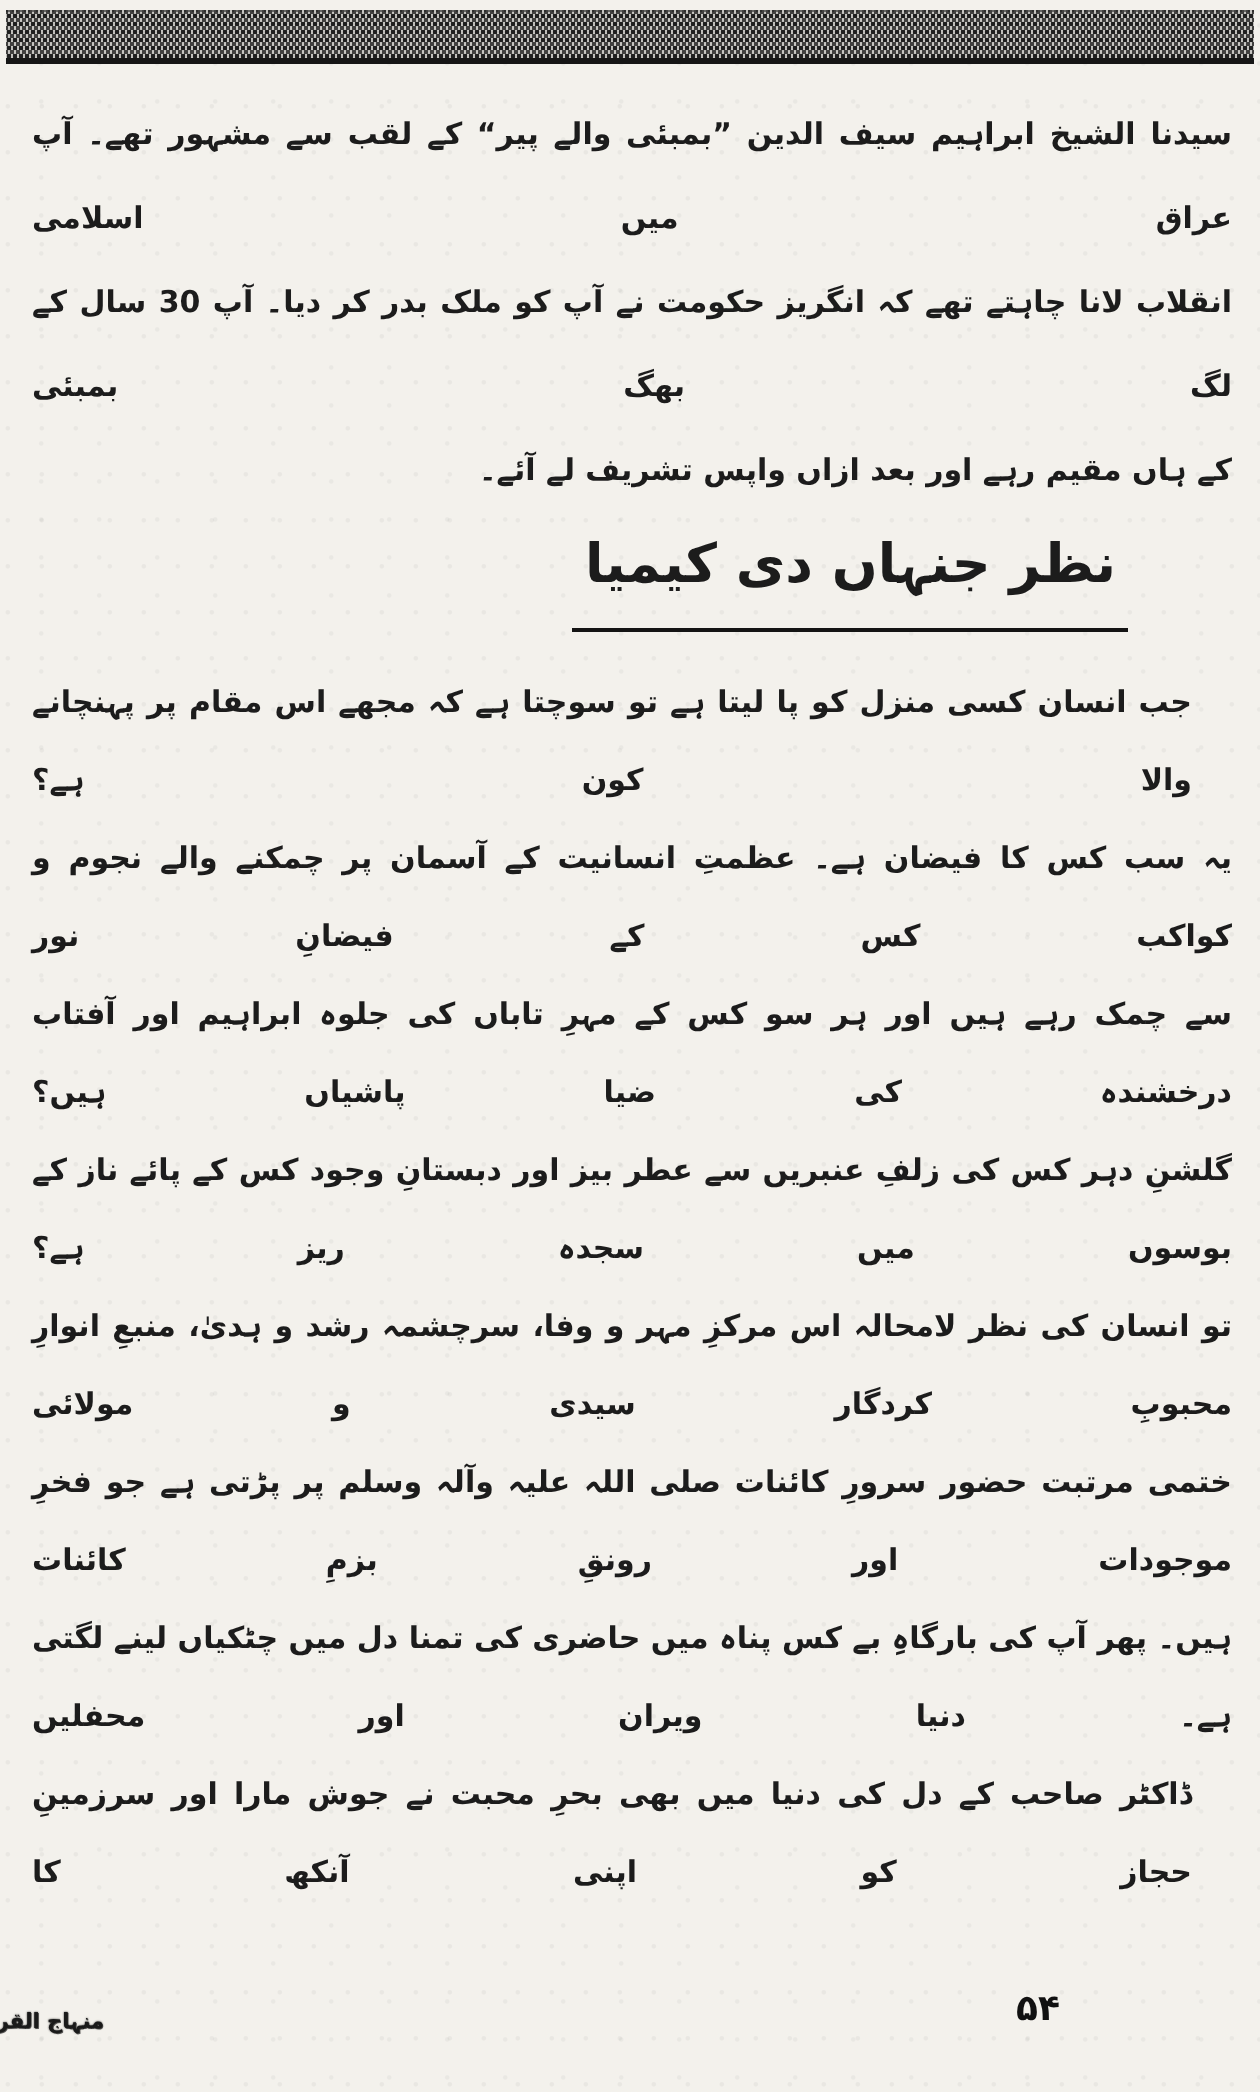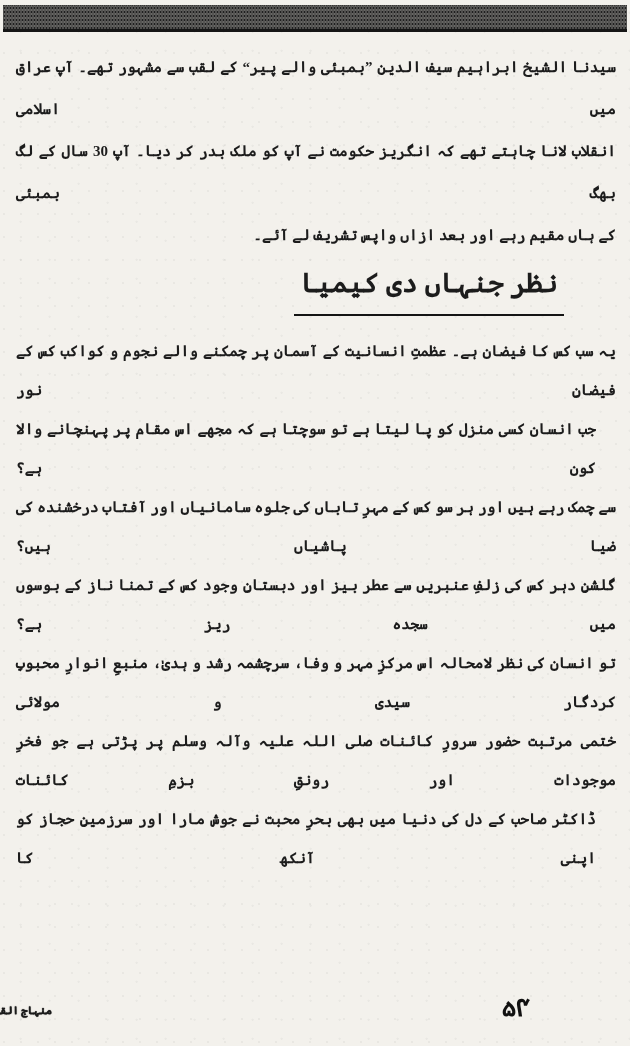"سیدنا الشیخ ابراہیم سیف الدین" * { font-family: Liberation Serif, serif -> none }
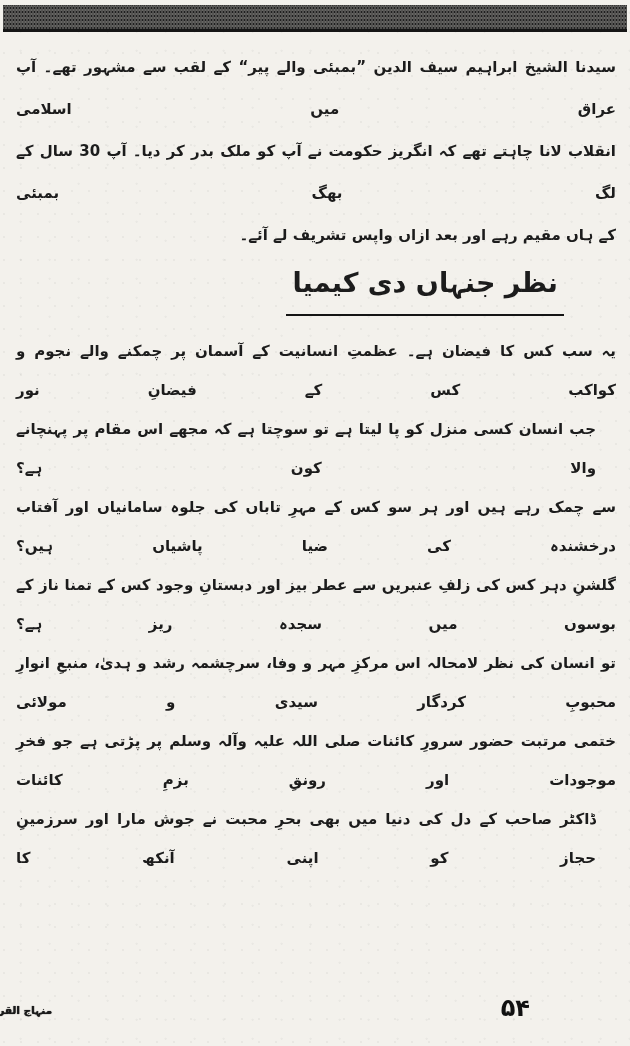"یہ سب کس کا فیضان" div.line { order: before "جب انسان کسی منزل کو" -> after "جب انسان کسی منزل کو" }
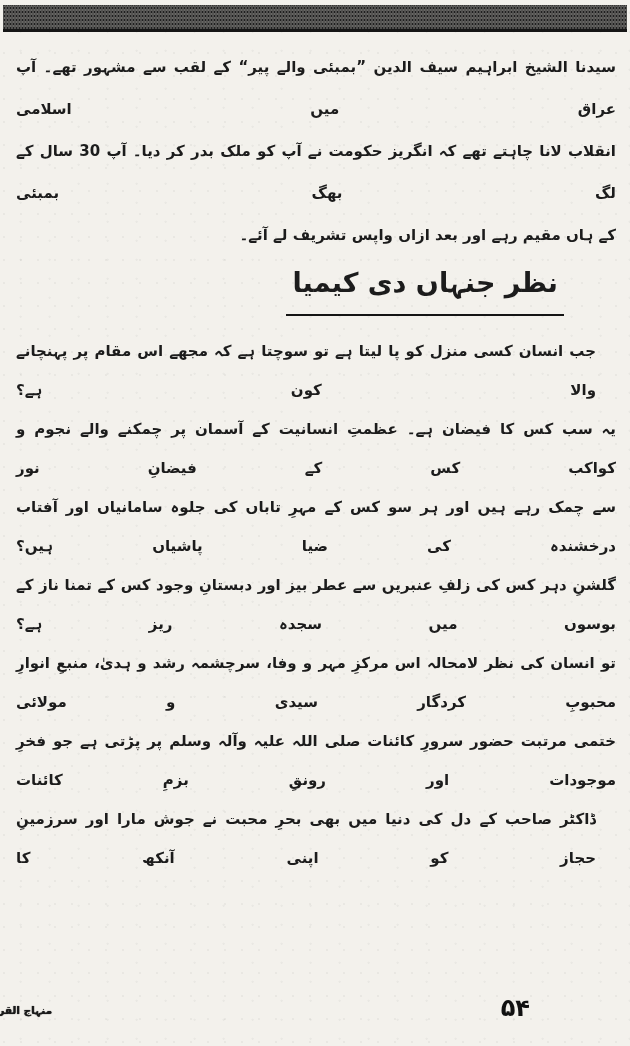"سے چمک رہے ہیں اور" div.line { text: سامانیاں -> ابراہیم }
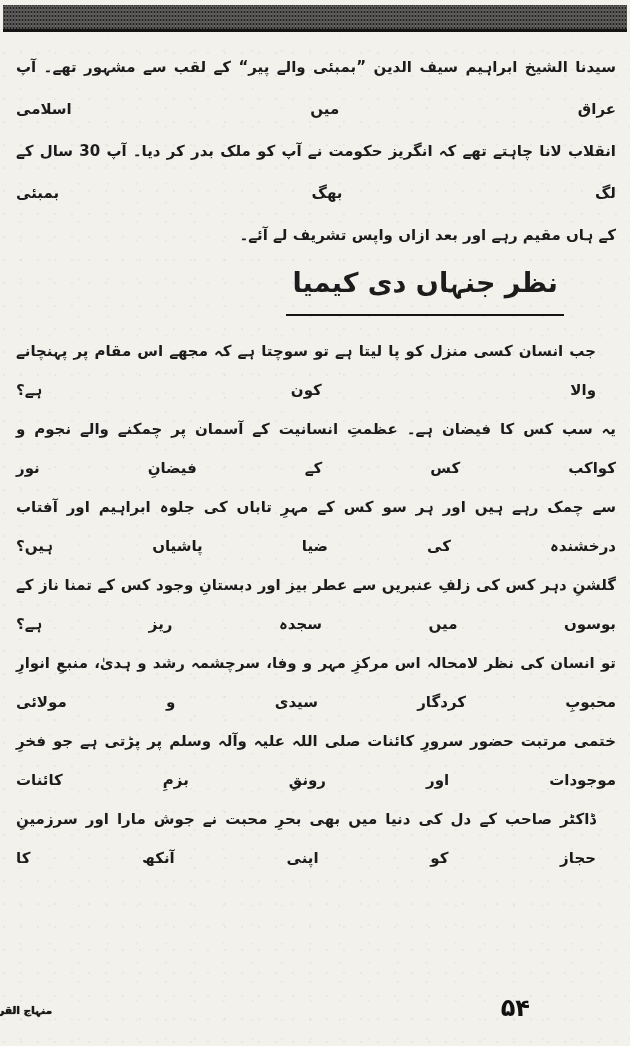"گلشنِ دہر کس کی زلفِ" div.line { text: تمنا -> پائے }
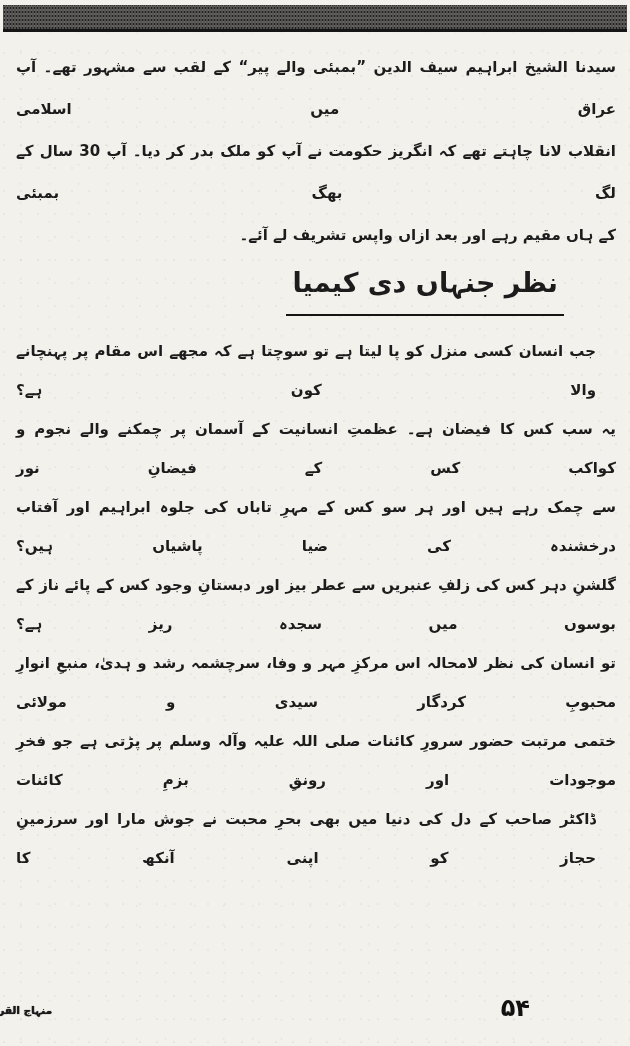"ہیں۔ پھر آپ کی بارگاہِ" div.line { html: none -> <div>ہیں۔ پھر آپ کی بارگاہِ بے کس پناہ میں حاضری کی تمنا دل میں چٹکیاں لینے لگتی ہے۔ دنیا ویران اور محفلیں</div> }
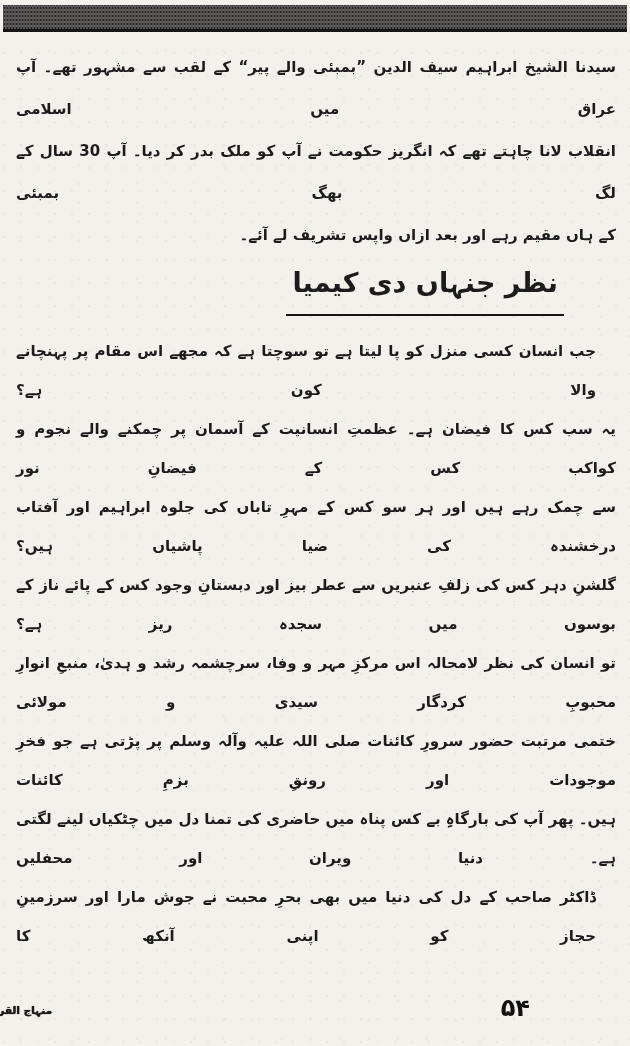"۵۴" .page-number { font-size: 24px -> 18px }
